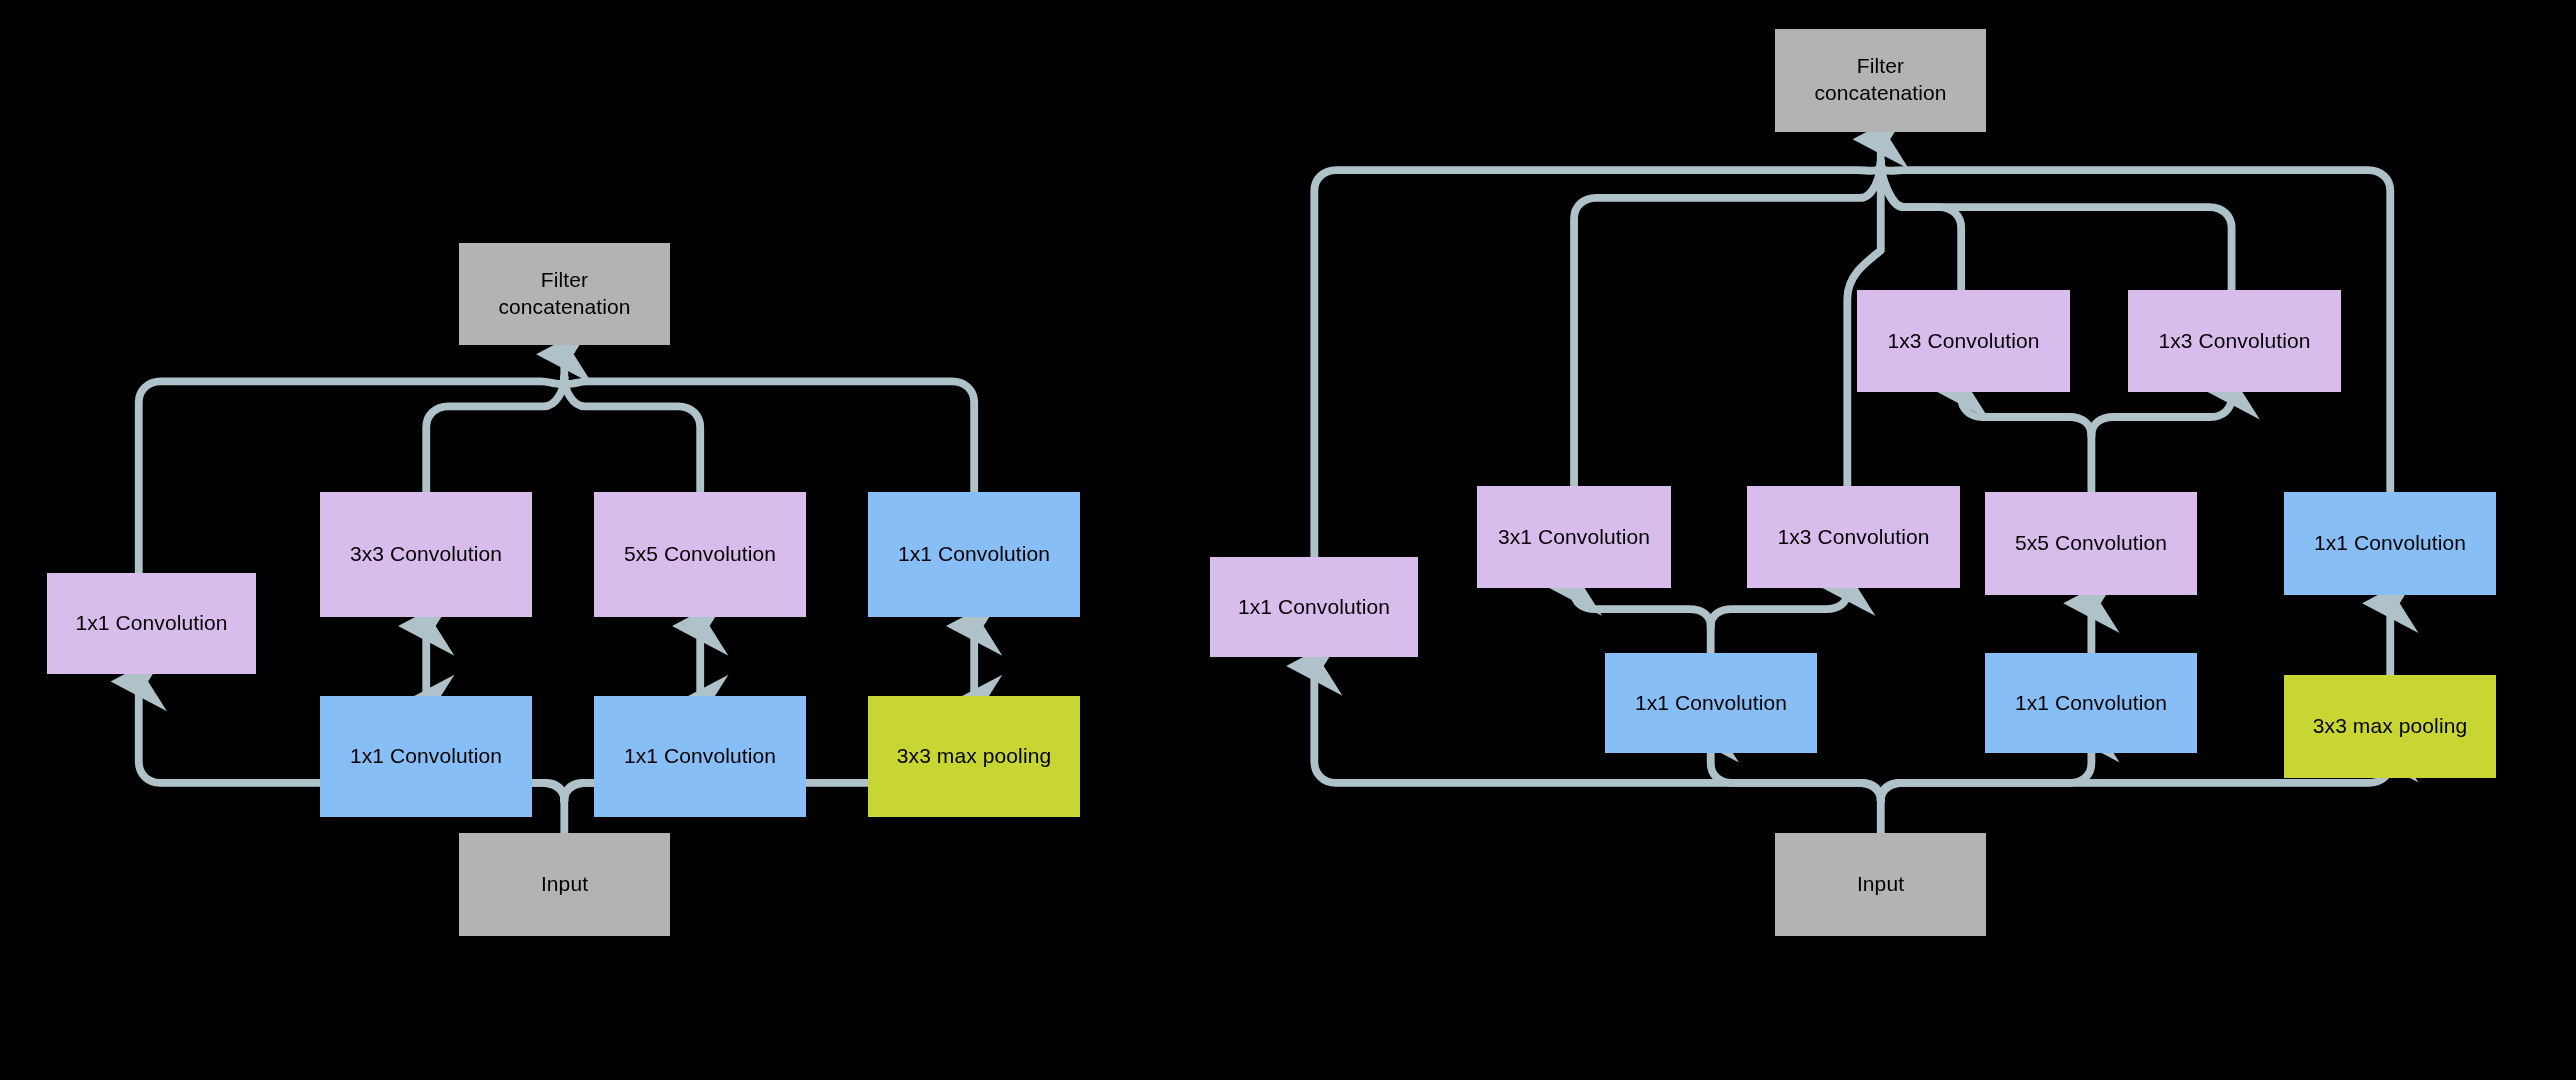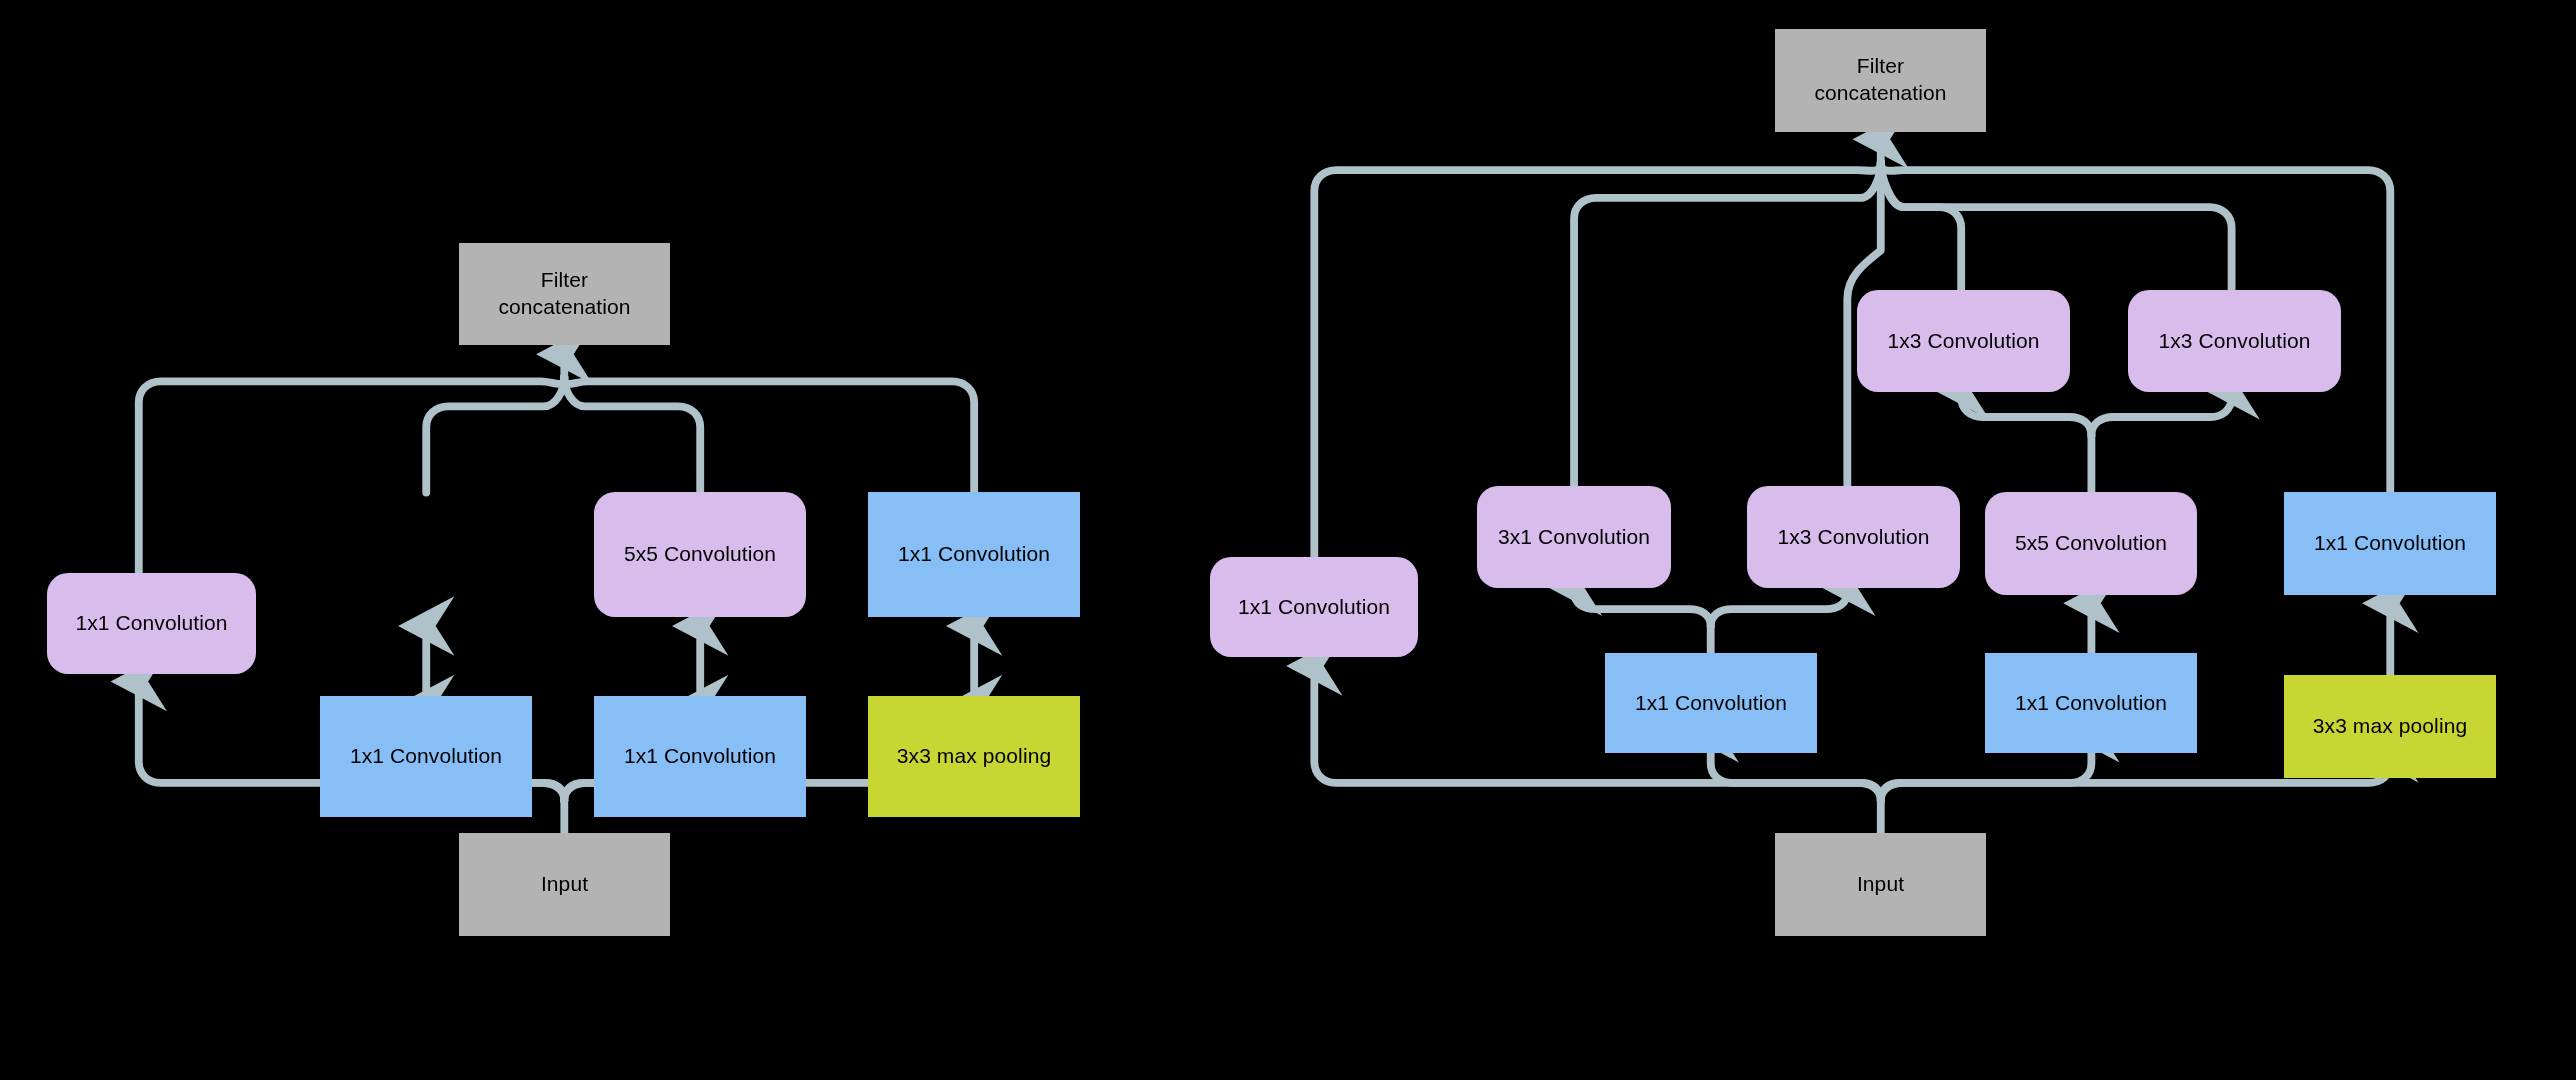"1x3 Convolution" .purple { border-radius: 21px -> none }
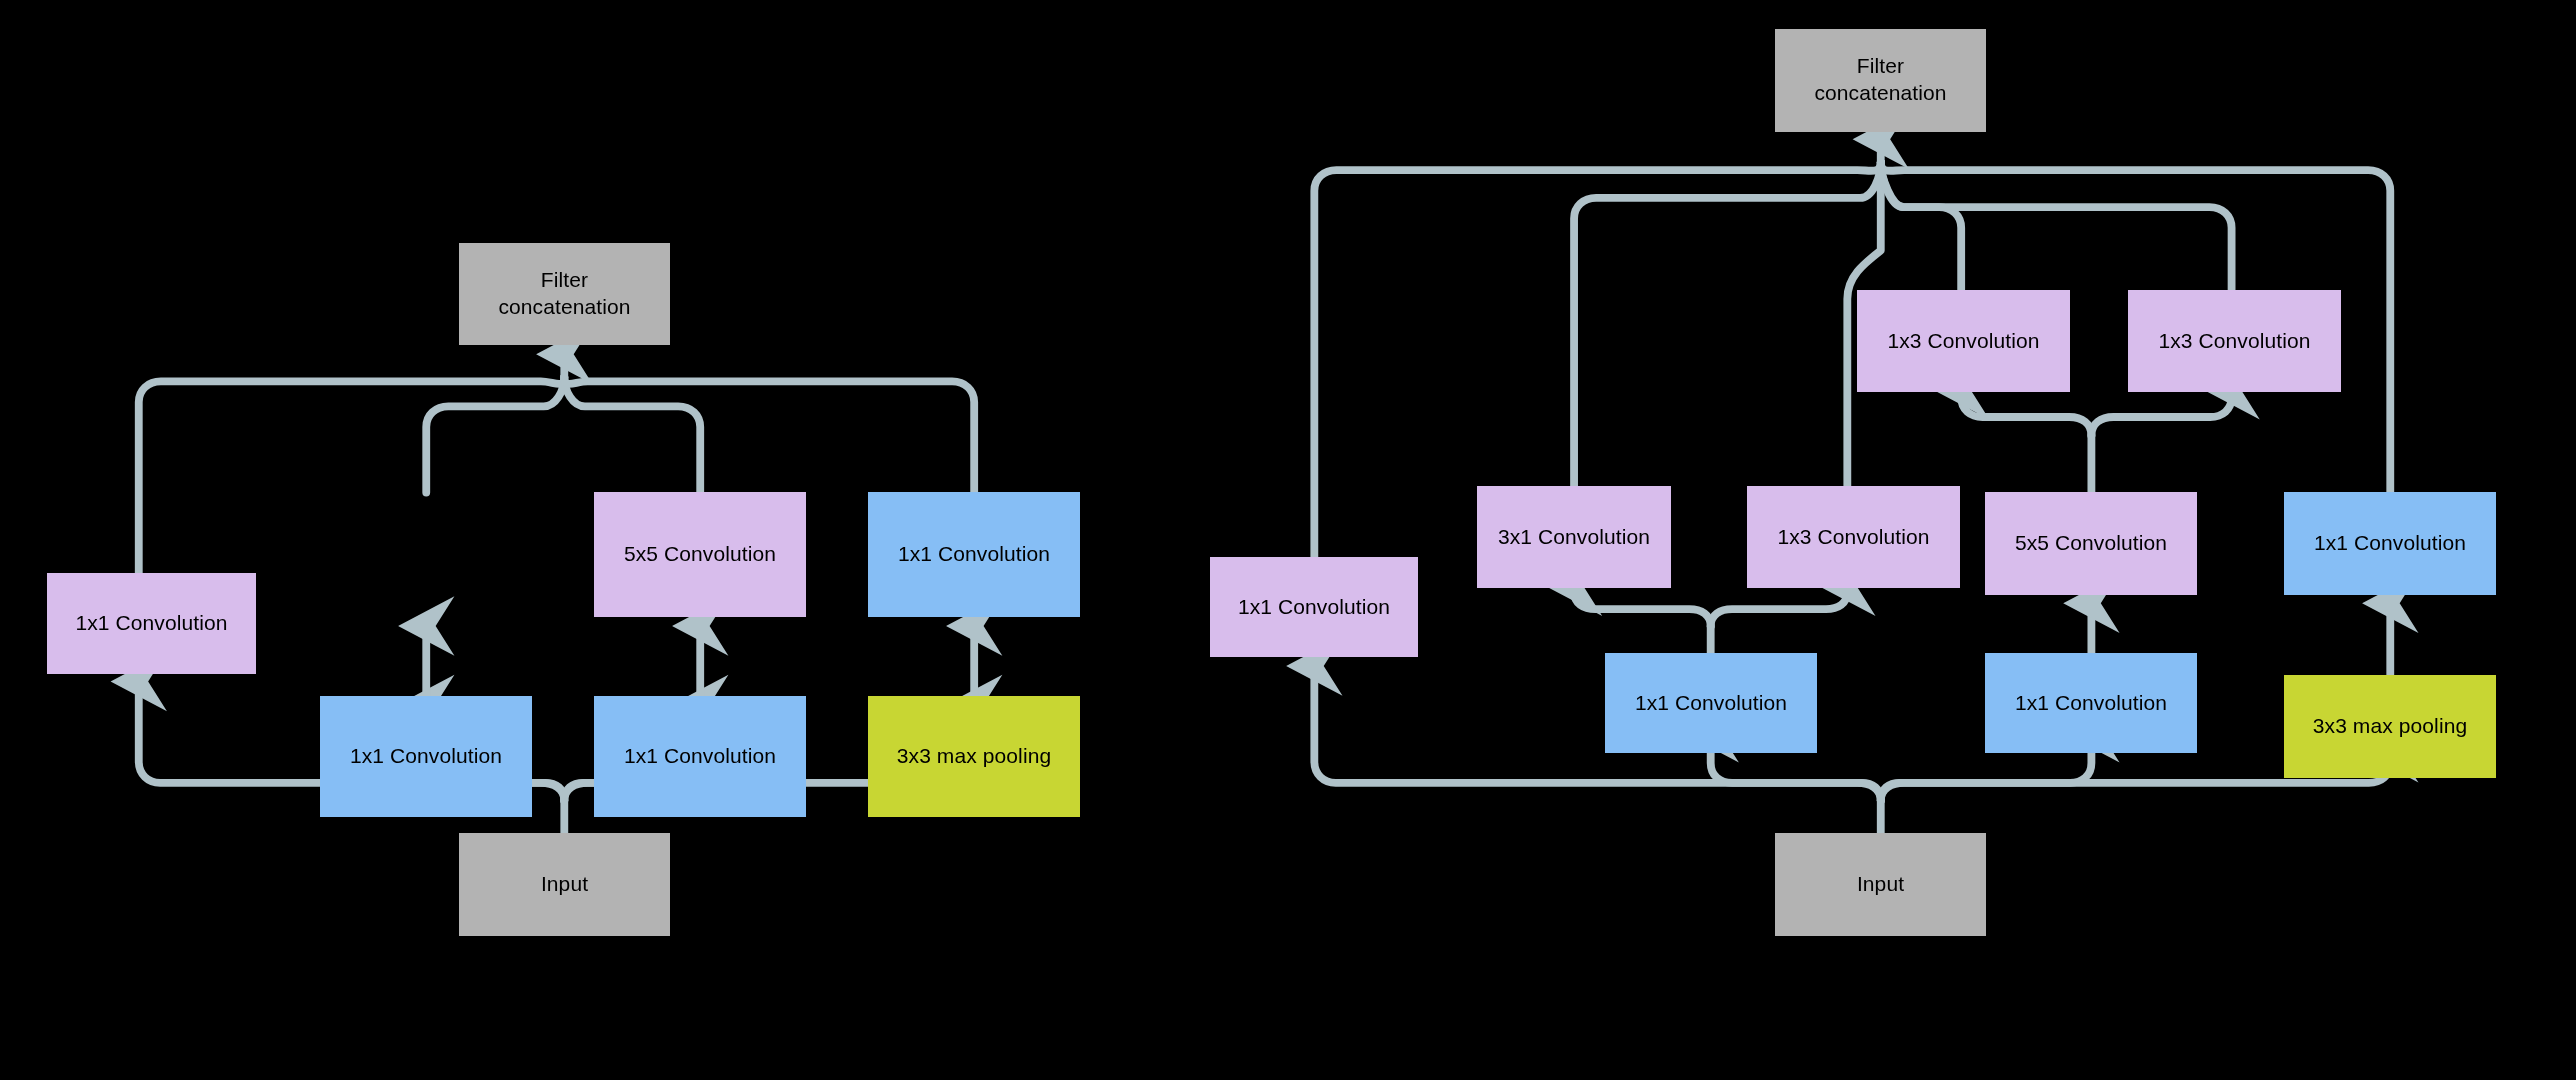"3x3 Convolution" div.node { html: none -> <div>3x3 Convolution</div> }
